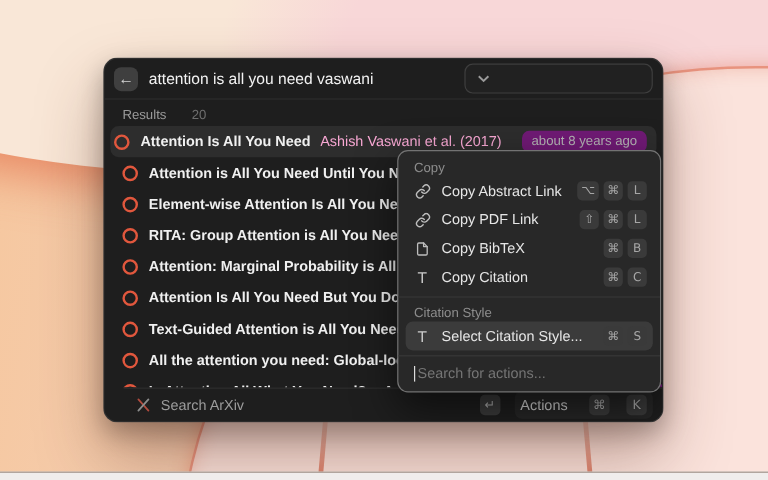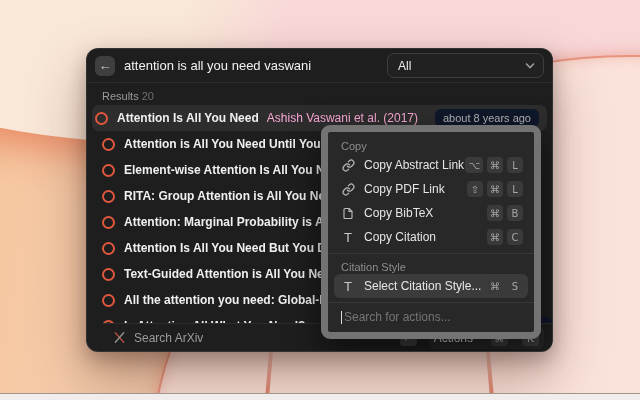"All" span.val { html: <span>All</span> -> none }
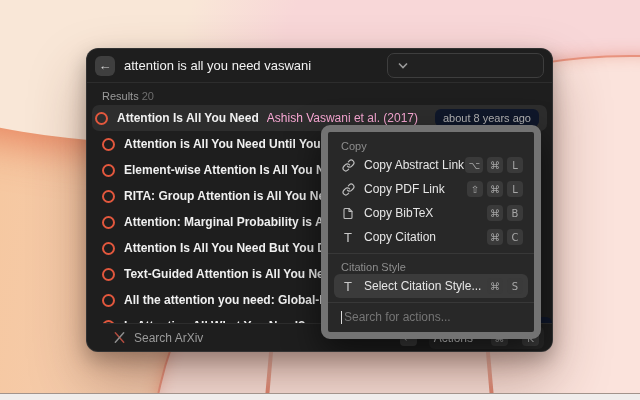"20" .results-label .cnt { margin-left: 3px -> 21px }
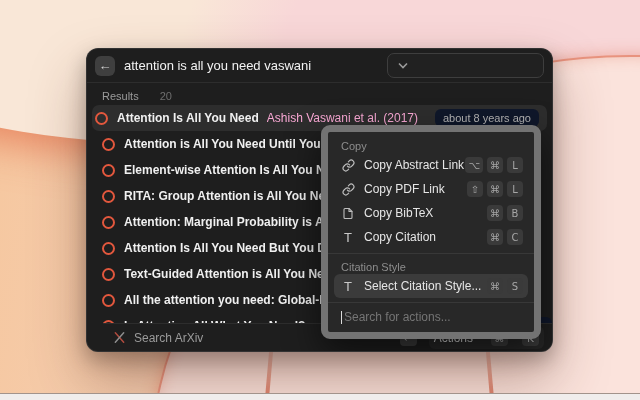"about 8 years ago" .badge { background: #0f172a -> #701a75 }
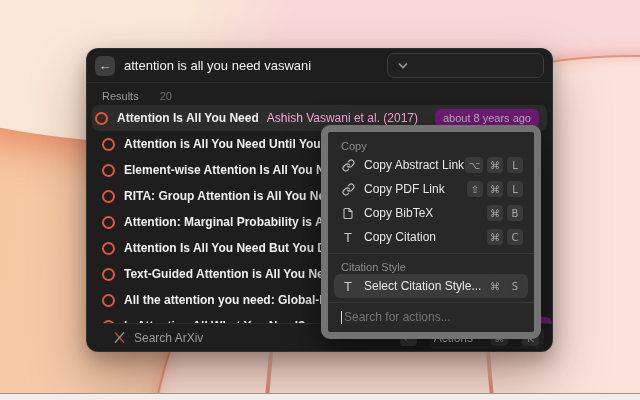"Copy" .menu { border: 7px solid #737373 -> 1px solid #737373; right: 11px -> 1px }
